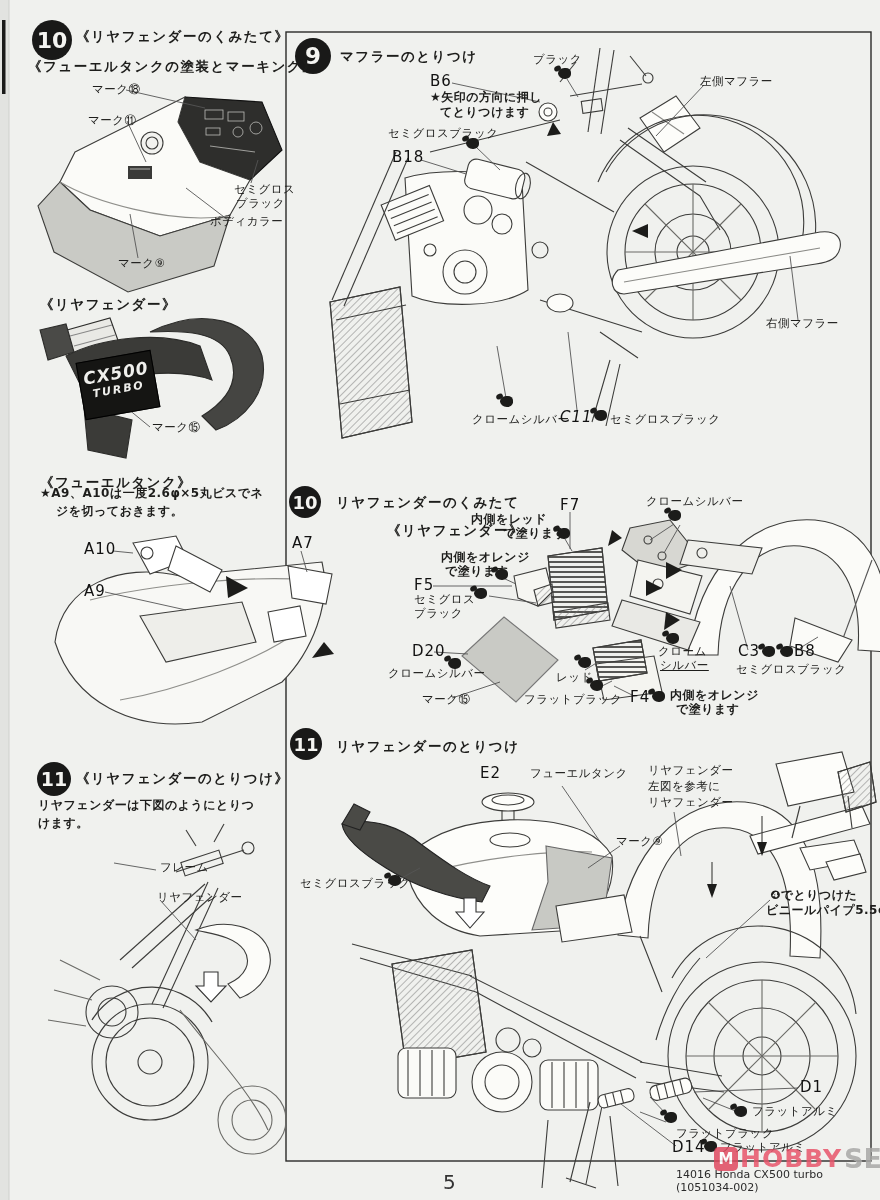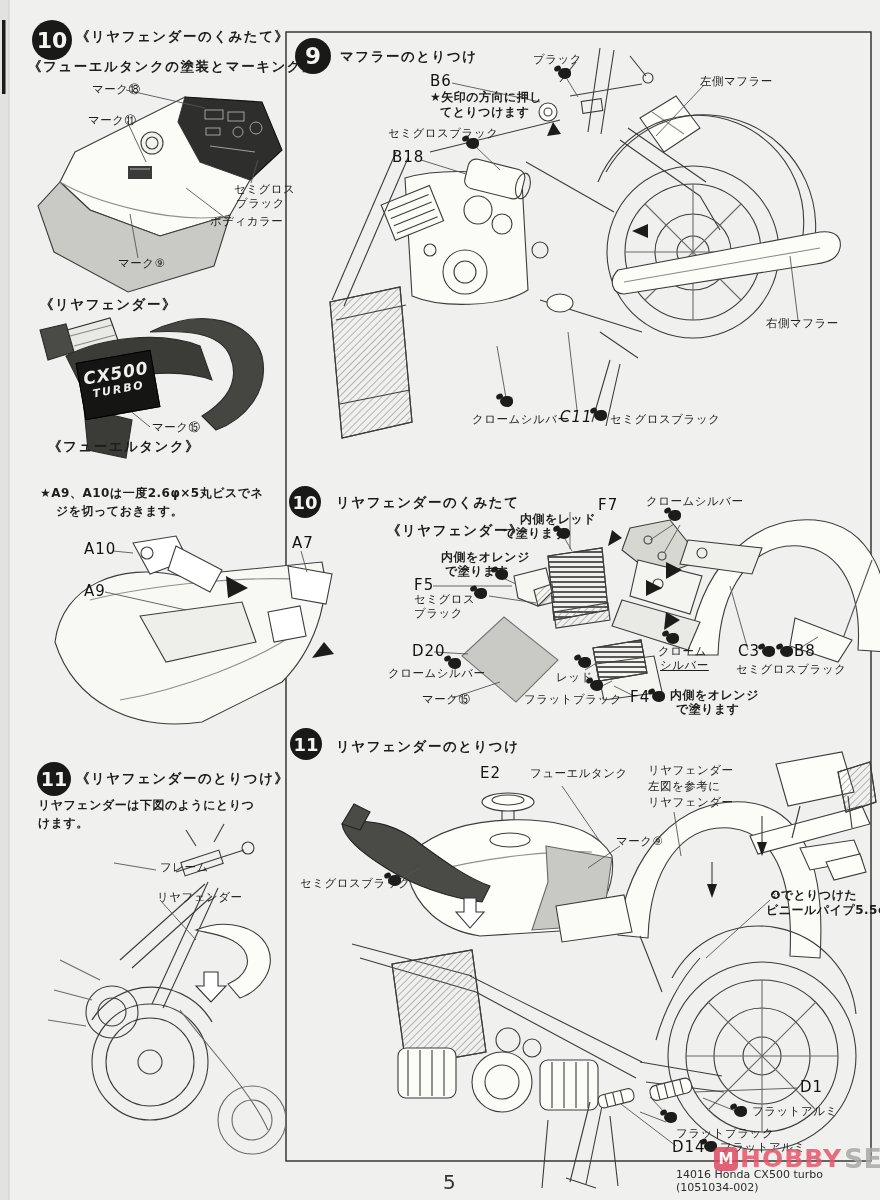"《フューエルタンク》" span.lbl { margin-left: 8px -> none; top: 438px -> 474px }
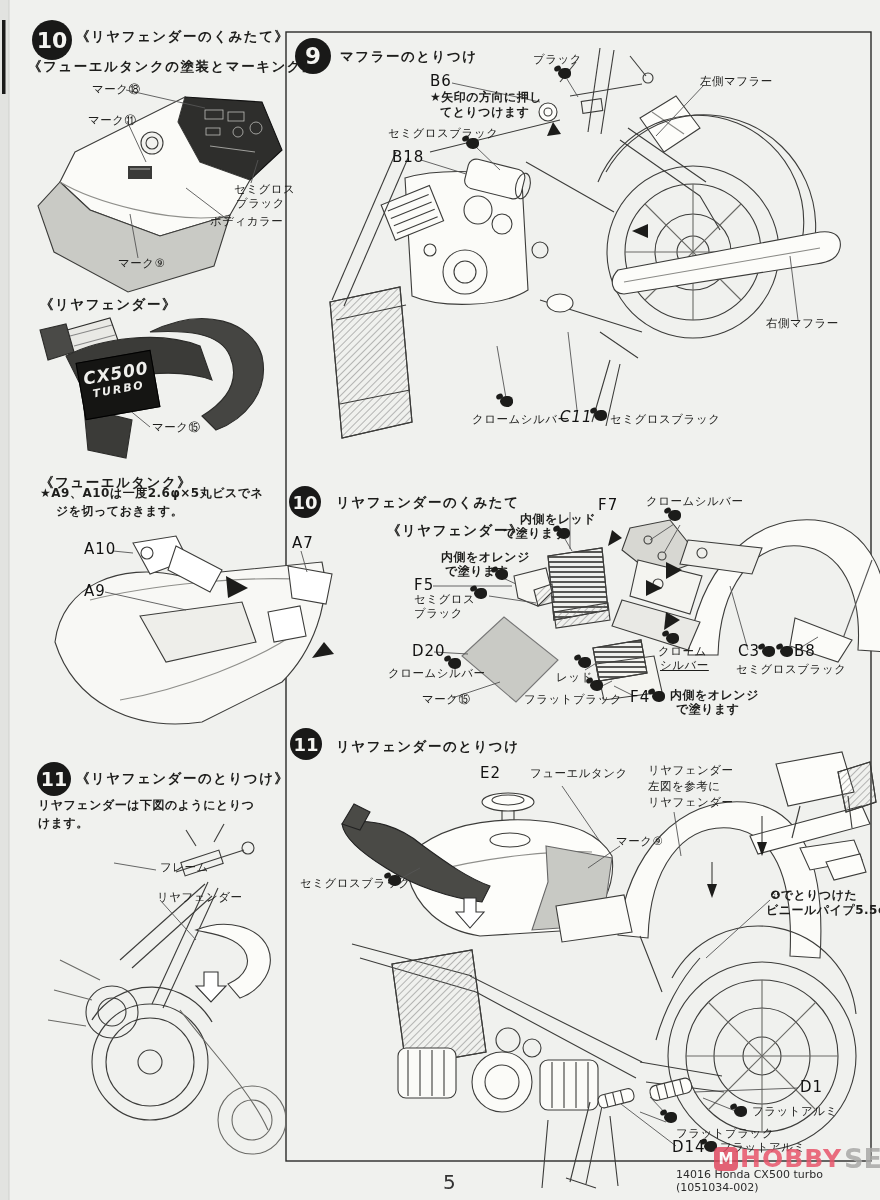"F7" span.lbl { margin-left: 38px -> none }
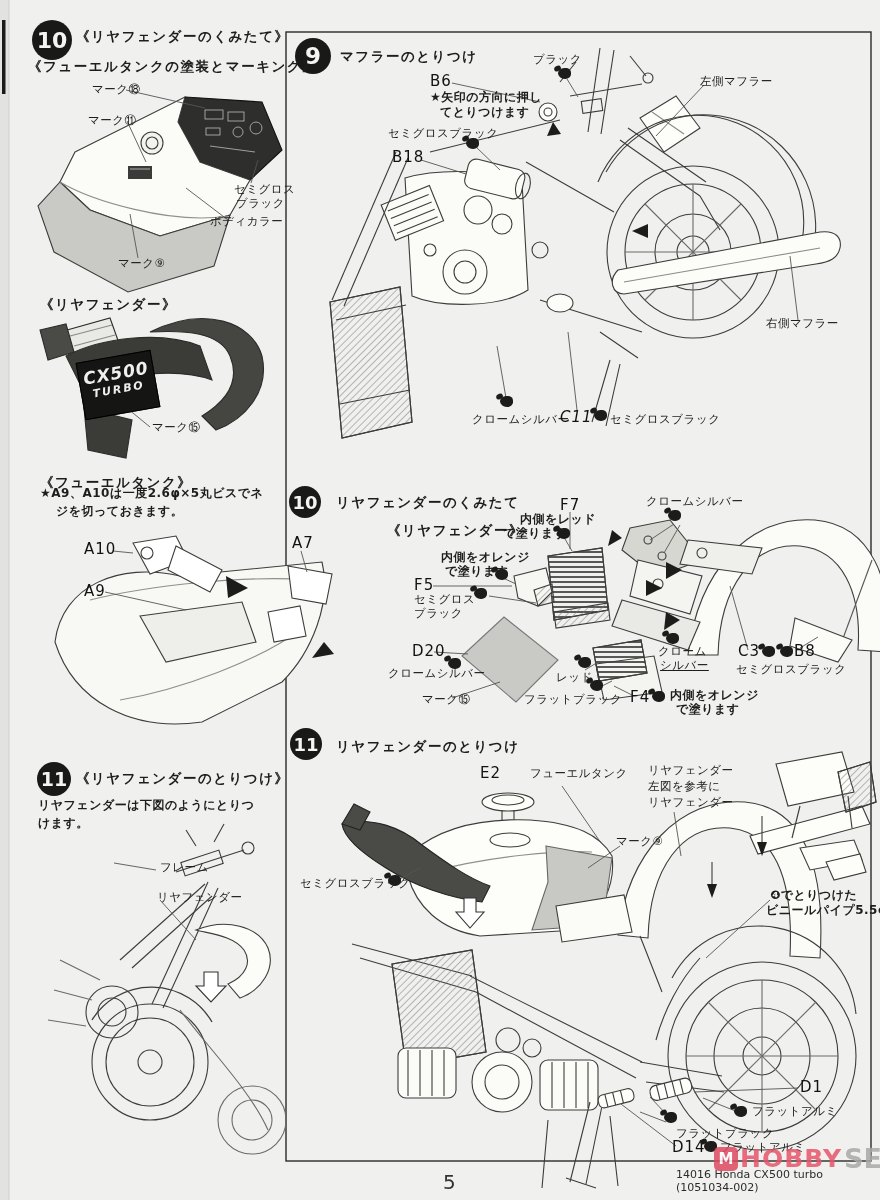"内側をレッド" span.lbl { left: 520px -> 471px }
